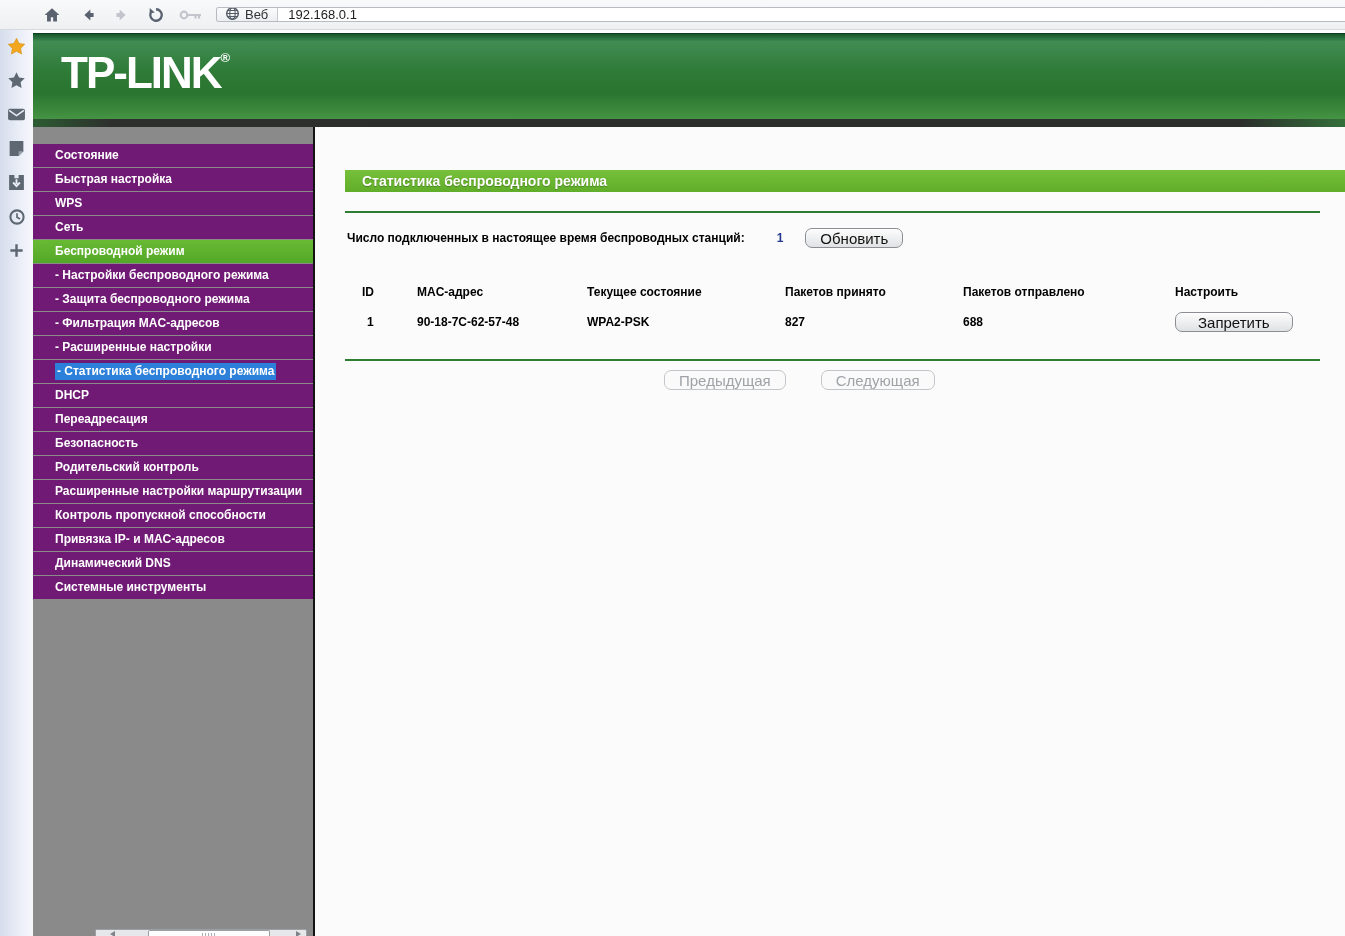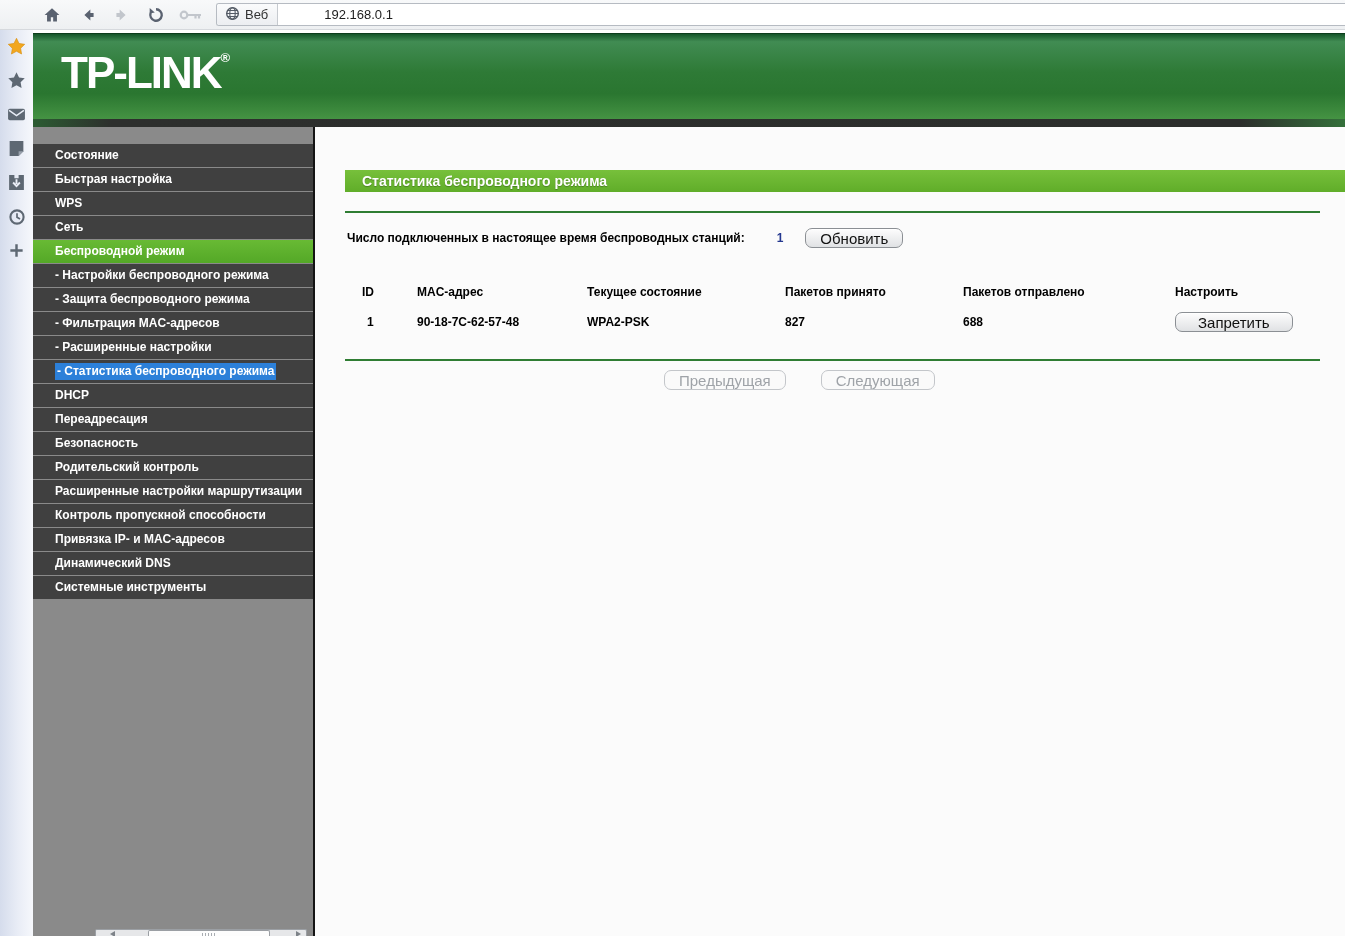"Веб" .addressbar { gap: 36px -> none; height: 23px -> 15px }
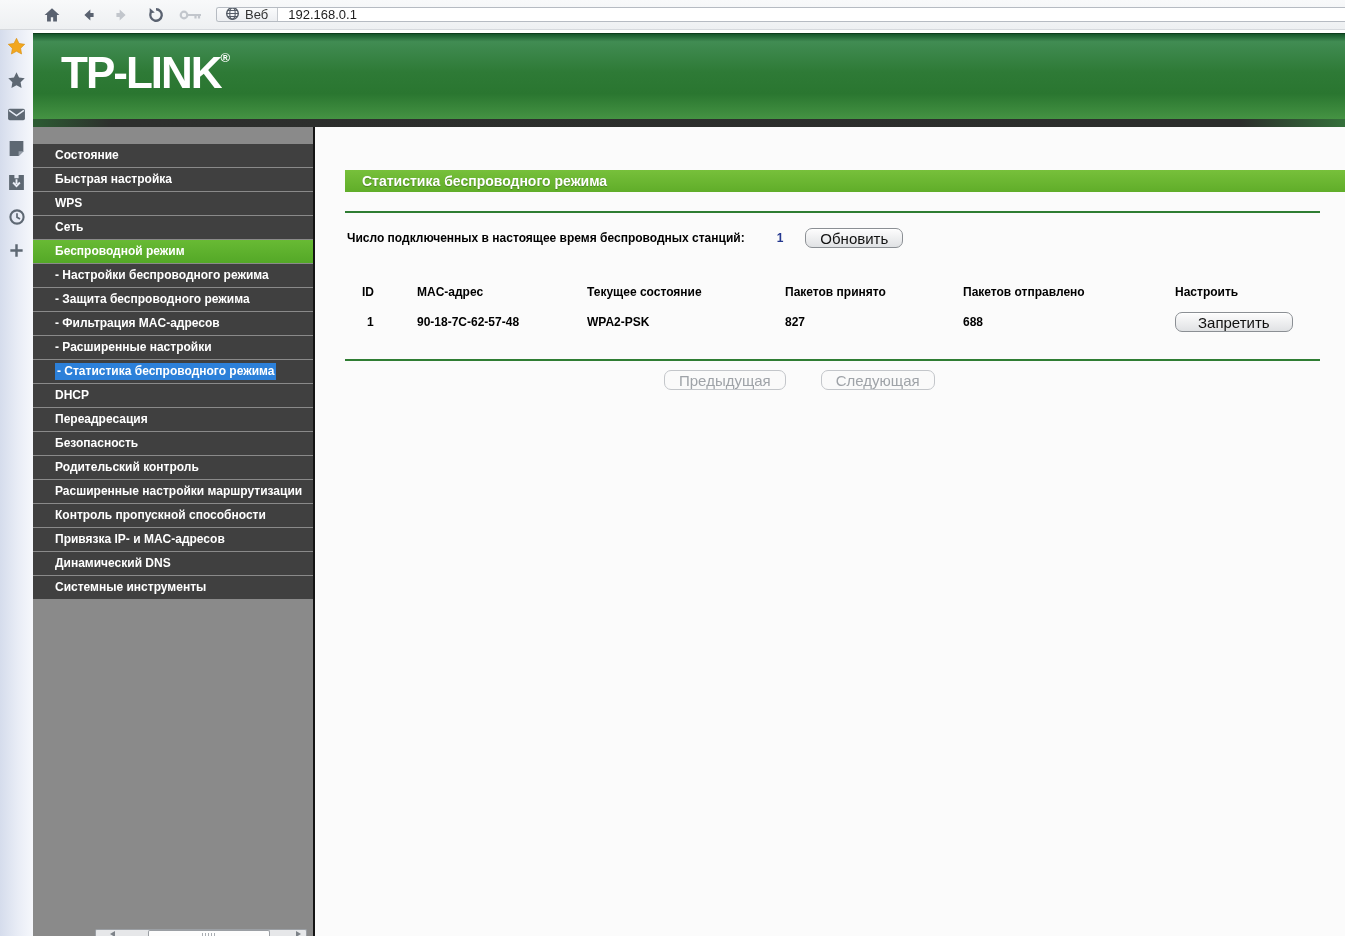"Состояние" .menu-item { background: #404040 -> #701a75 }
